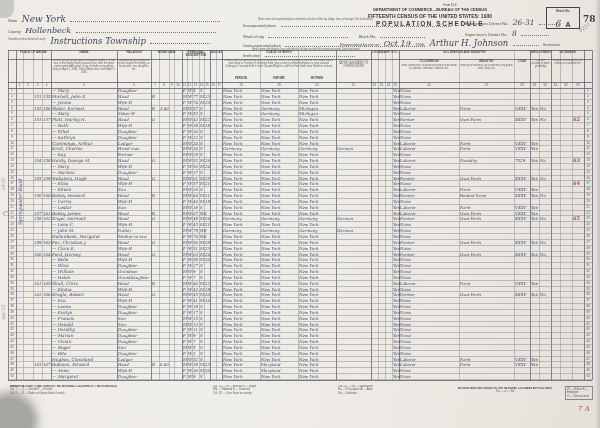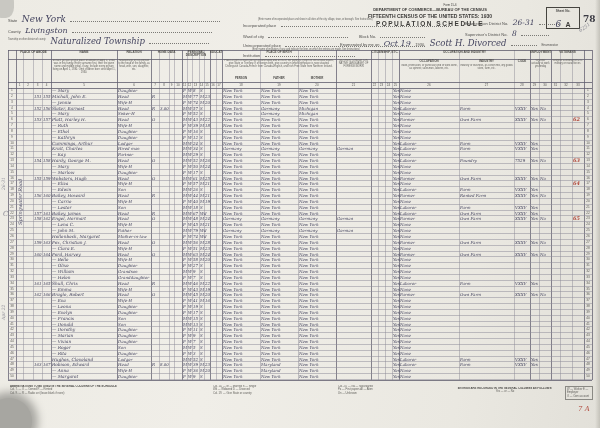"Livingston" span.hw { text: Livingston -> Hollenbeck }
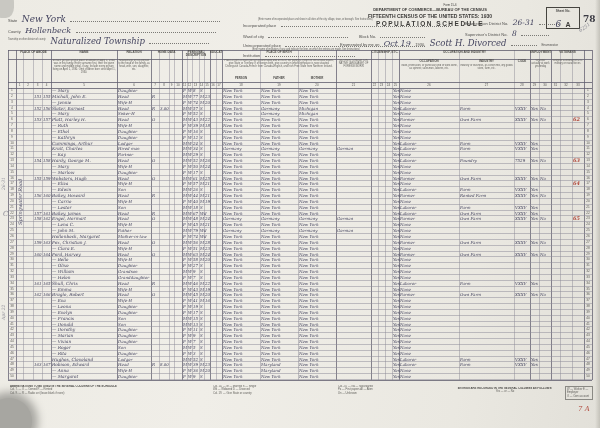"Naturalized Township" span.hw { text: Naturalized -> Instructions }
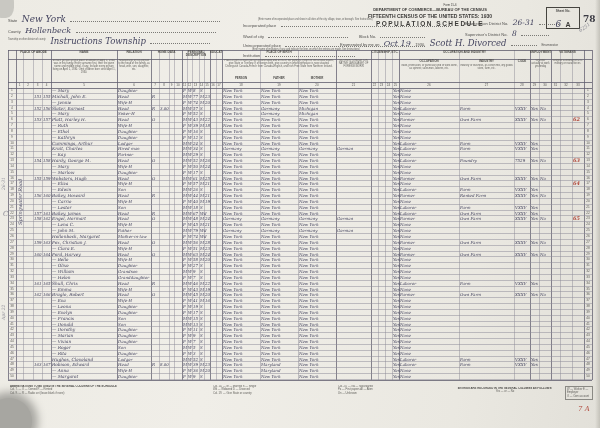"Scott H. Divorced" span.hw { text: Scott H. Divorced -> Arthur H. Johnson }
